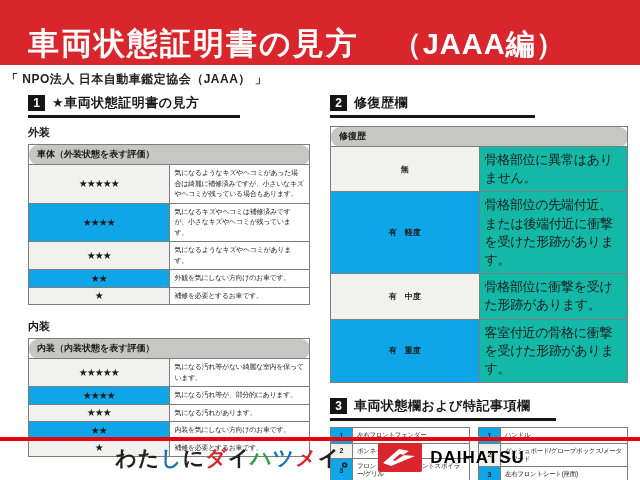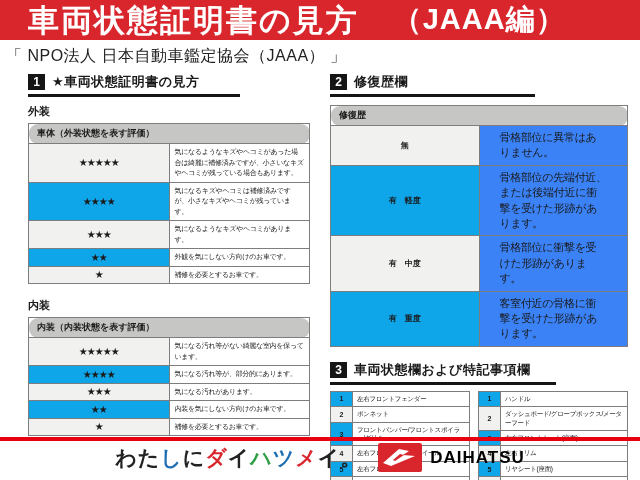"車両状態証明書の見方" .banner { align-items: flex-start -> flex-end; height: 40px -> 65px }
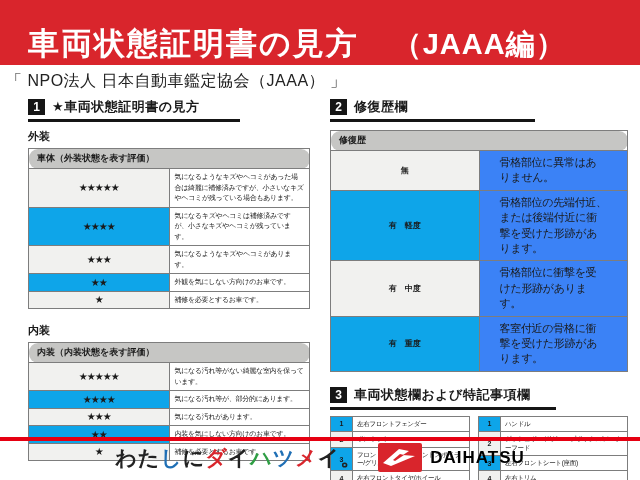"「 NPO法人 日本自動車鑑定協会（JAAA） 」" .subtitle { font-size: 16px -> 12px; font-weight: none -> bold }
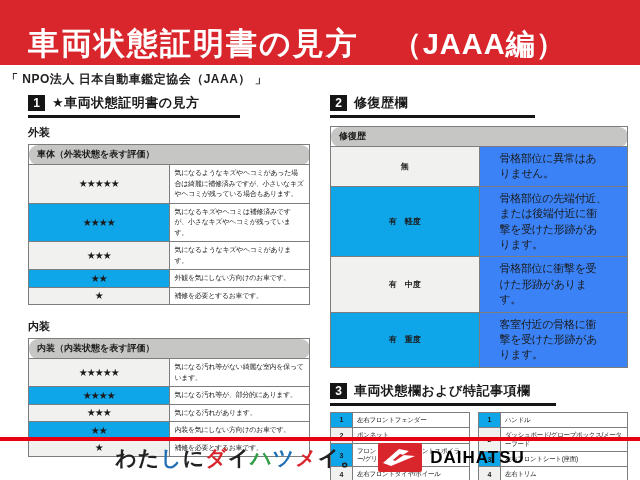"骨格部位に異常はありません。" .rep-desc { background: #3b82f6 -> #14b8a6; font-size: 11px -> 13px; padding: 4px 20px -> 4px 5px }
